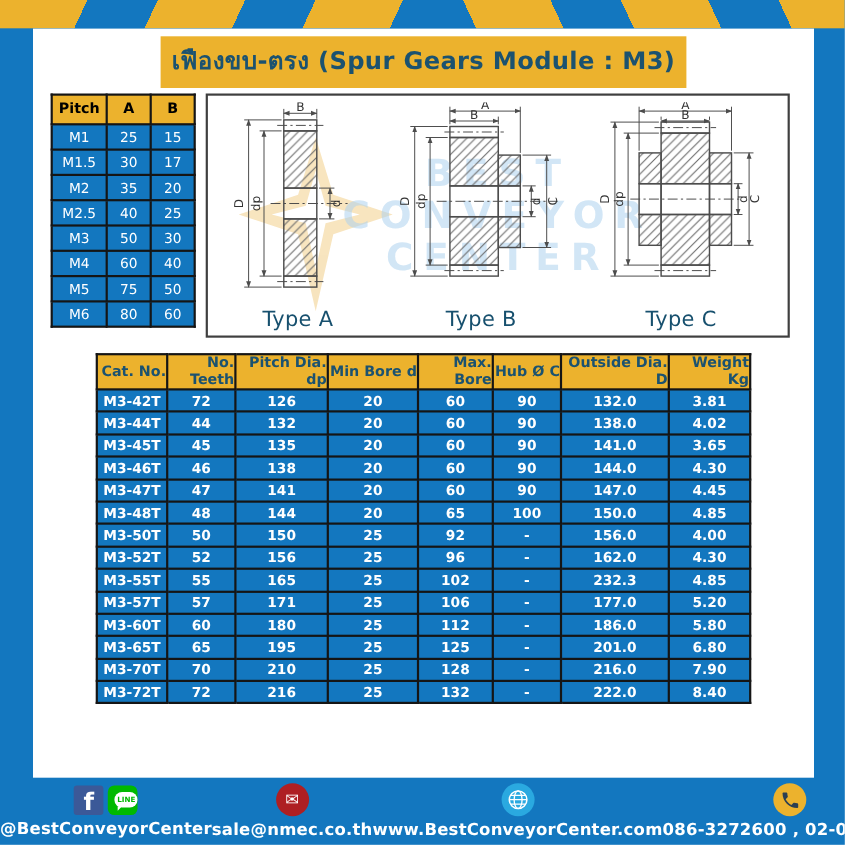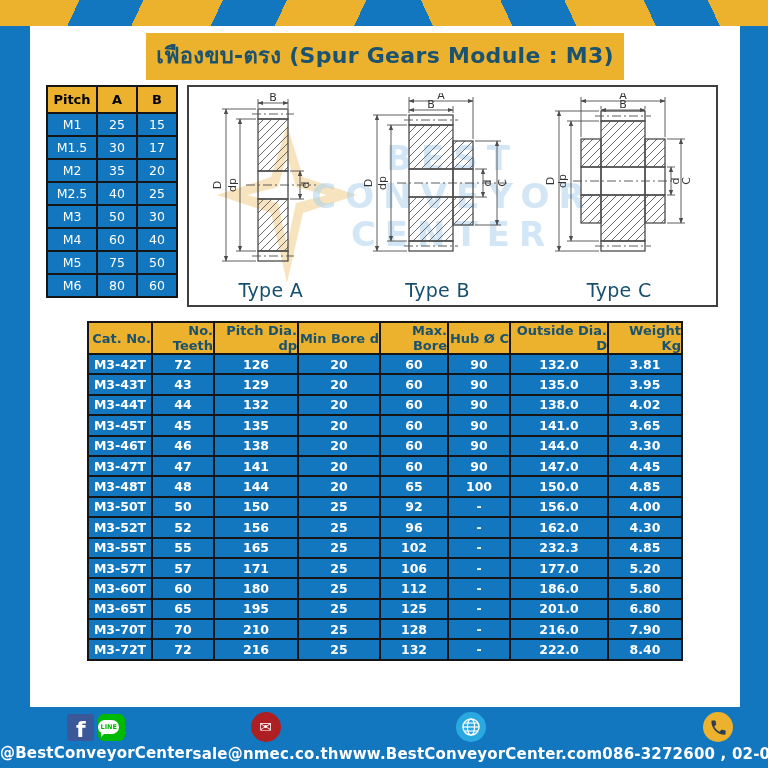"M3-43T" tr { html: <tr> <td>M3-43T</td> <td>43</td> <td>129</td> <td>20</td> <td>60</td> <td>90</td> <td>135.0</td> <td>3.95</td> </tr> -> none }
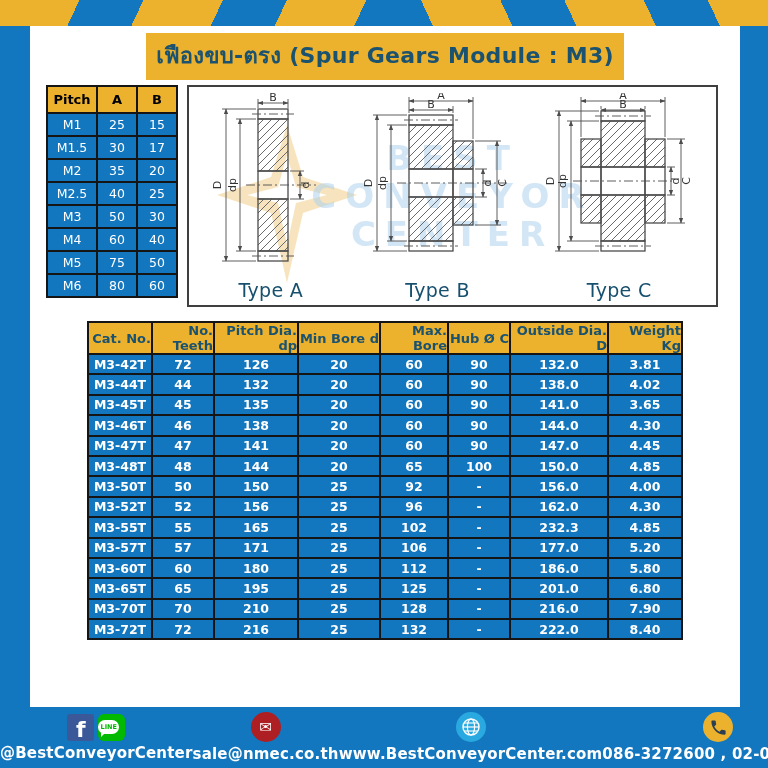"LINE" .icon-line { justify-content: flex-start -> flex-end }
